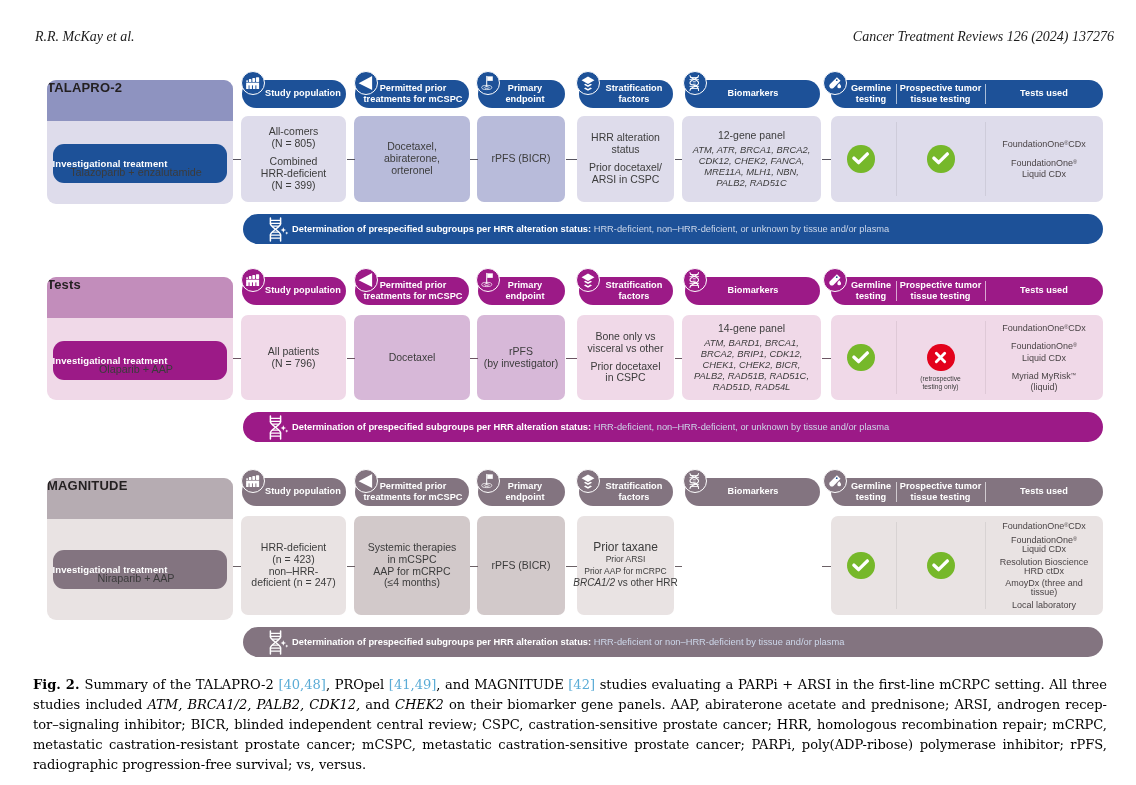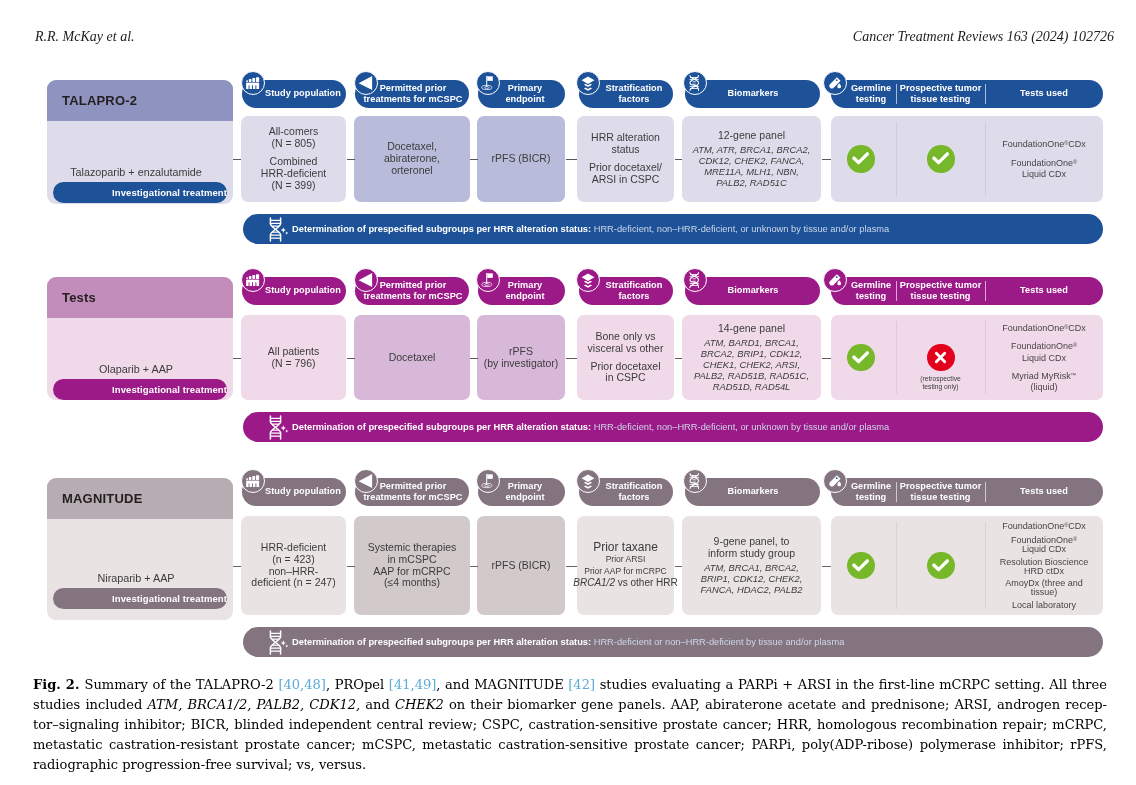"Cancer Treatment Reviews 163 (2024)" span.right { text: 163 (2024) 102726 -> 126 (2024) 137276 }
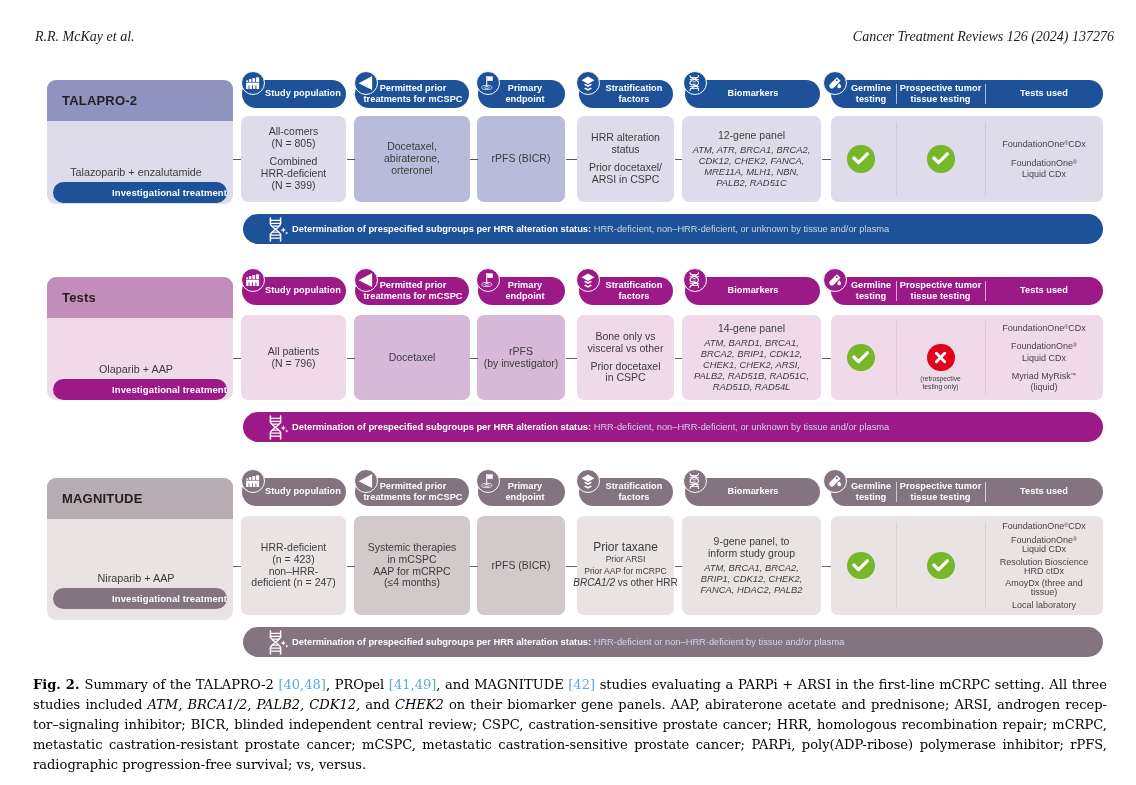"TALAPRO-2" .lpanel .lp-head { align-items: center -> flex-start; padding-left: 15px -> none }
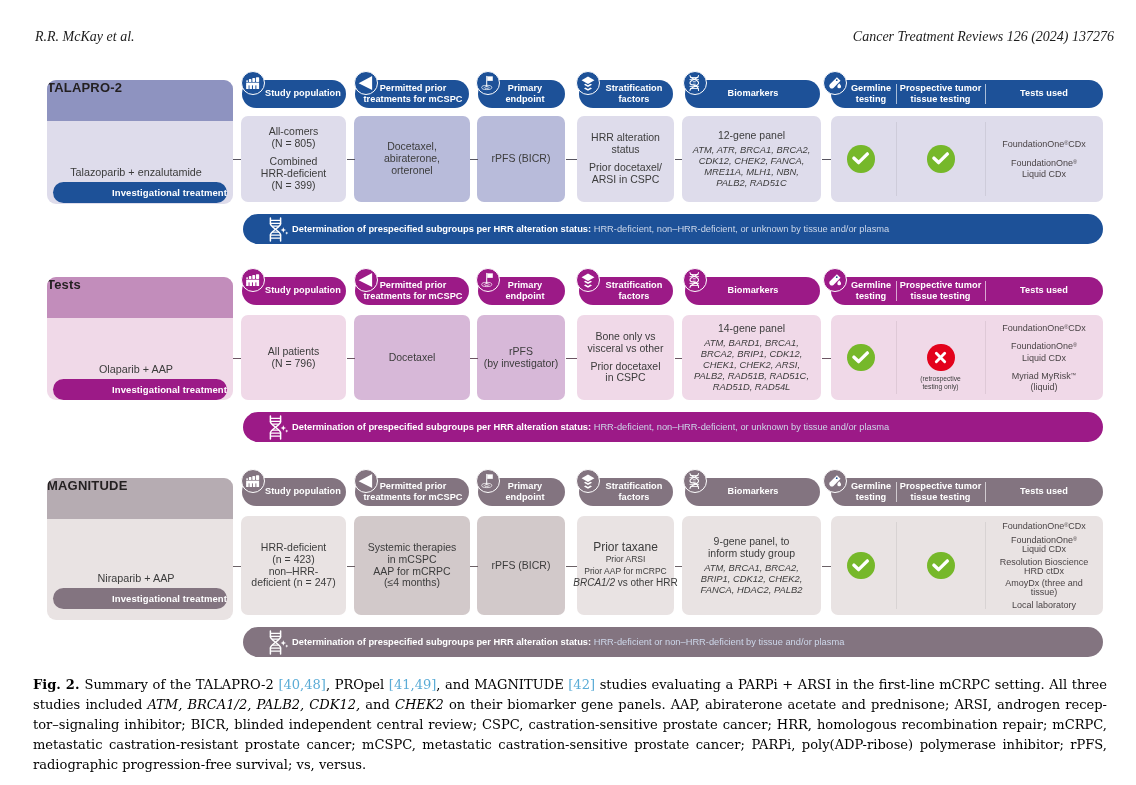"Investigational treatment" .inv-pill { height: 21px -> 39px; justify-content: flex-end -> flex-start; margin-top: 38px -> none }
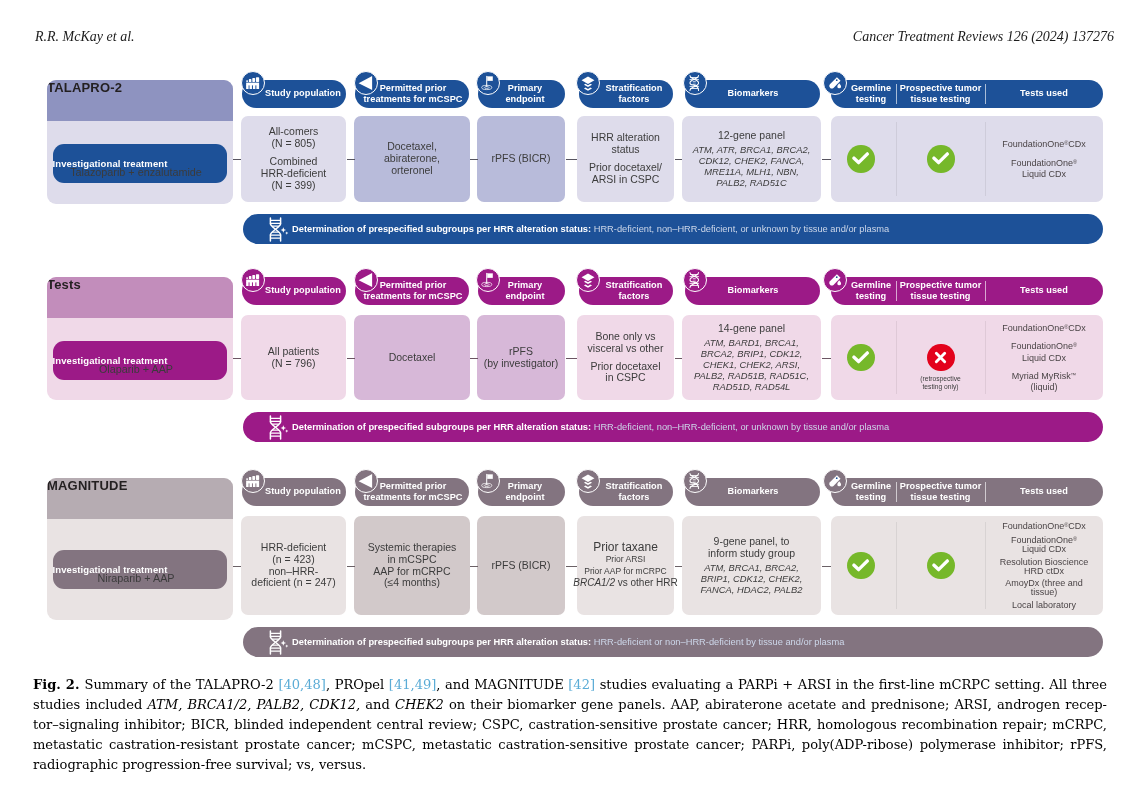"CHEK1, CHEK2, ARSI," div.ln { text: ARSI -> BICR }
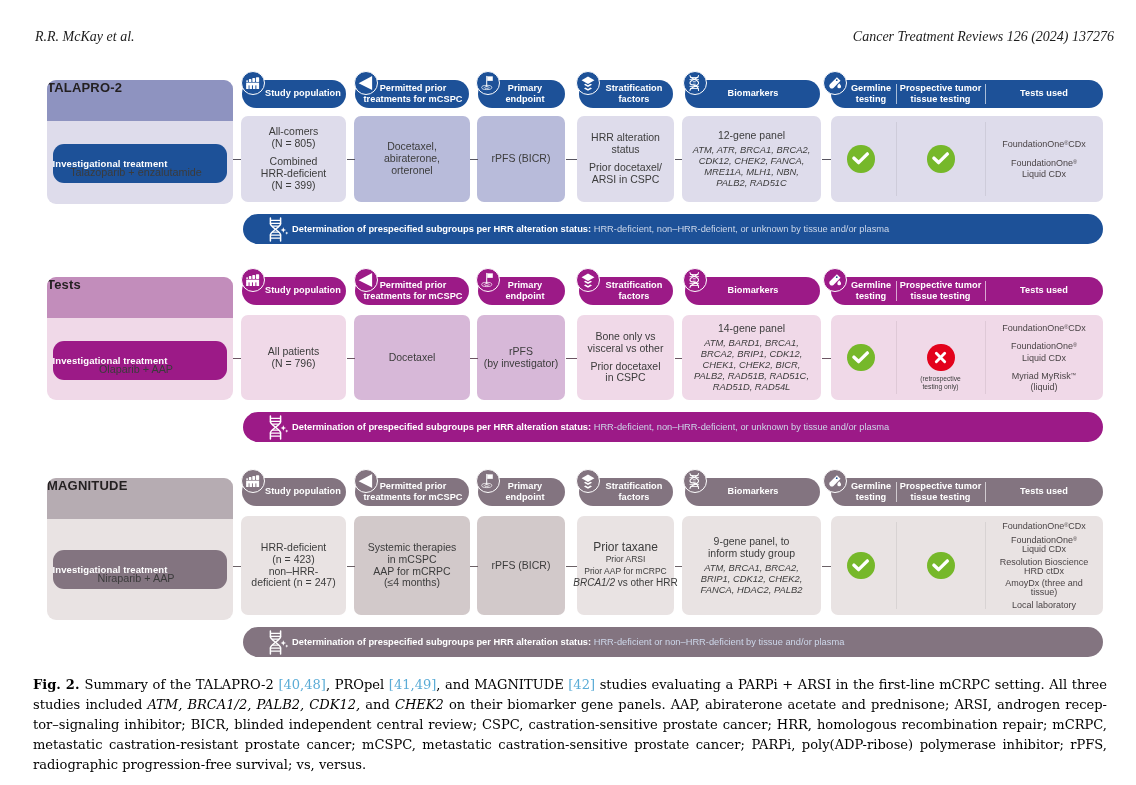"9-gene panel, to" div.cbox { html: <div> <div>9-gene panel, to</div> <div>inform study group</div> <div>ATM, BRCA1, BRCA2,</div> <div>BRIP1, CDK12, CHEK2,</div> <div>FANCA, HDAC2, PALB2</div> </div> -> none }
